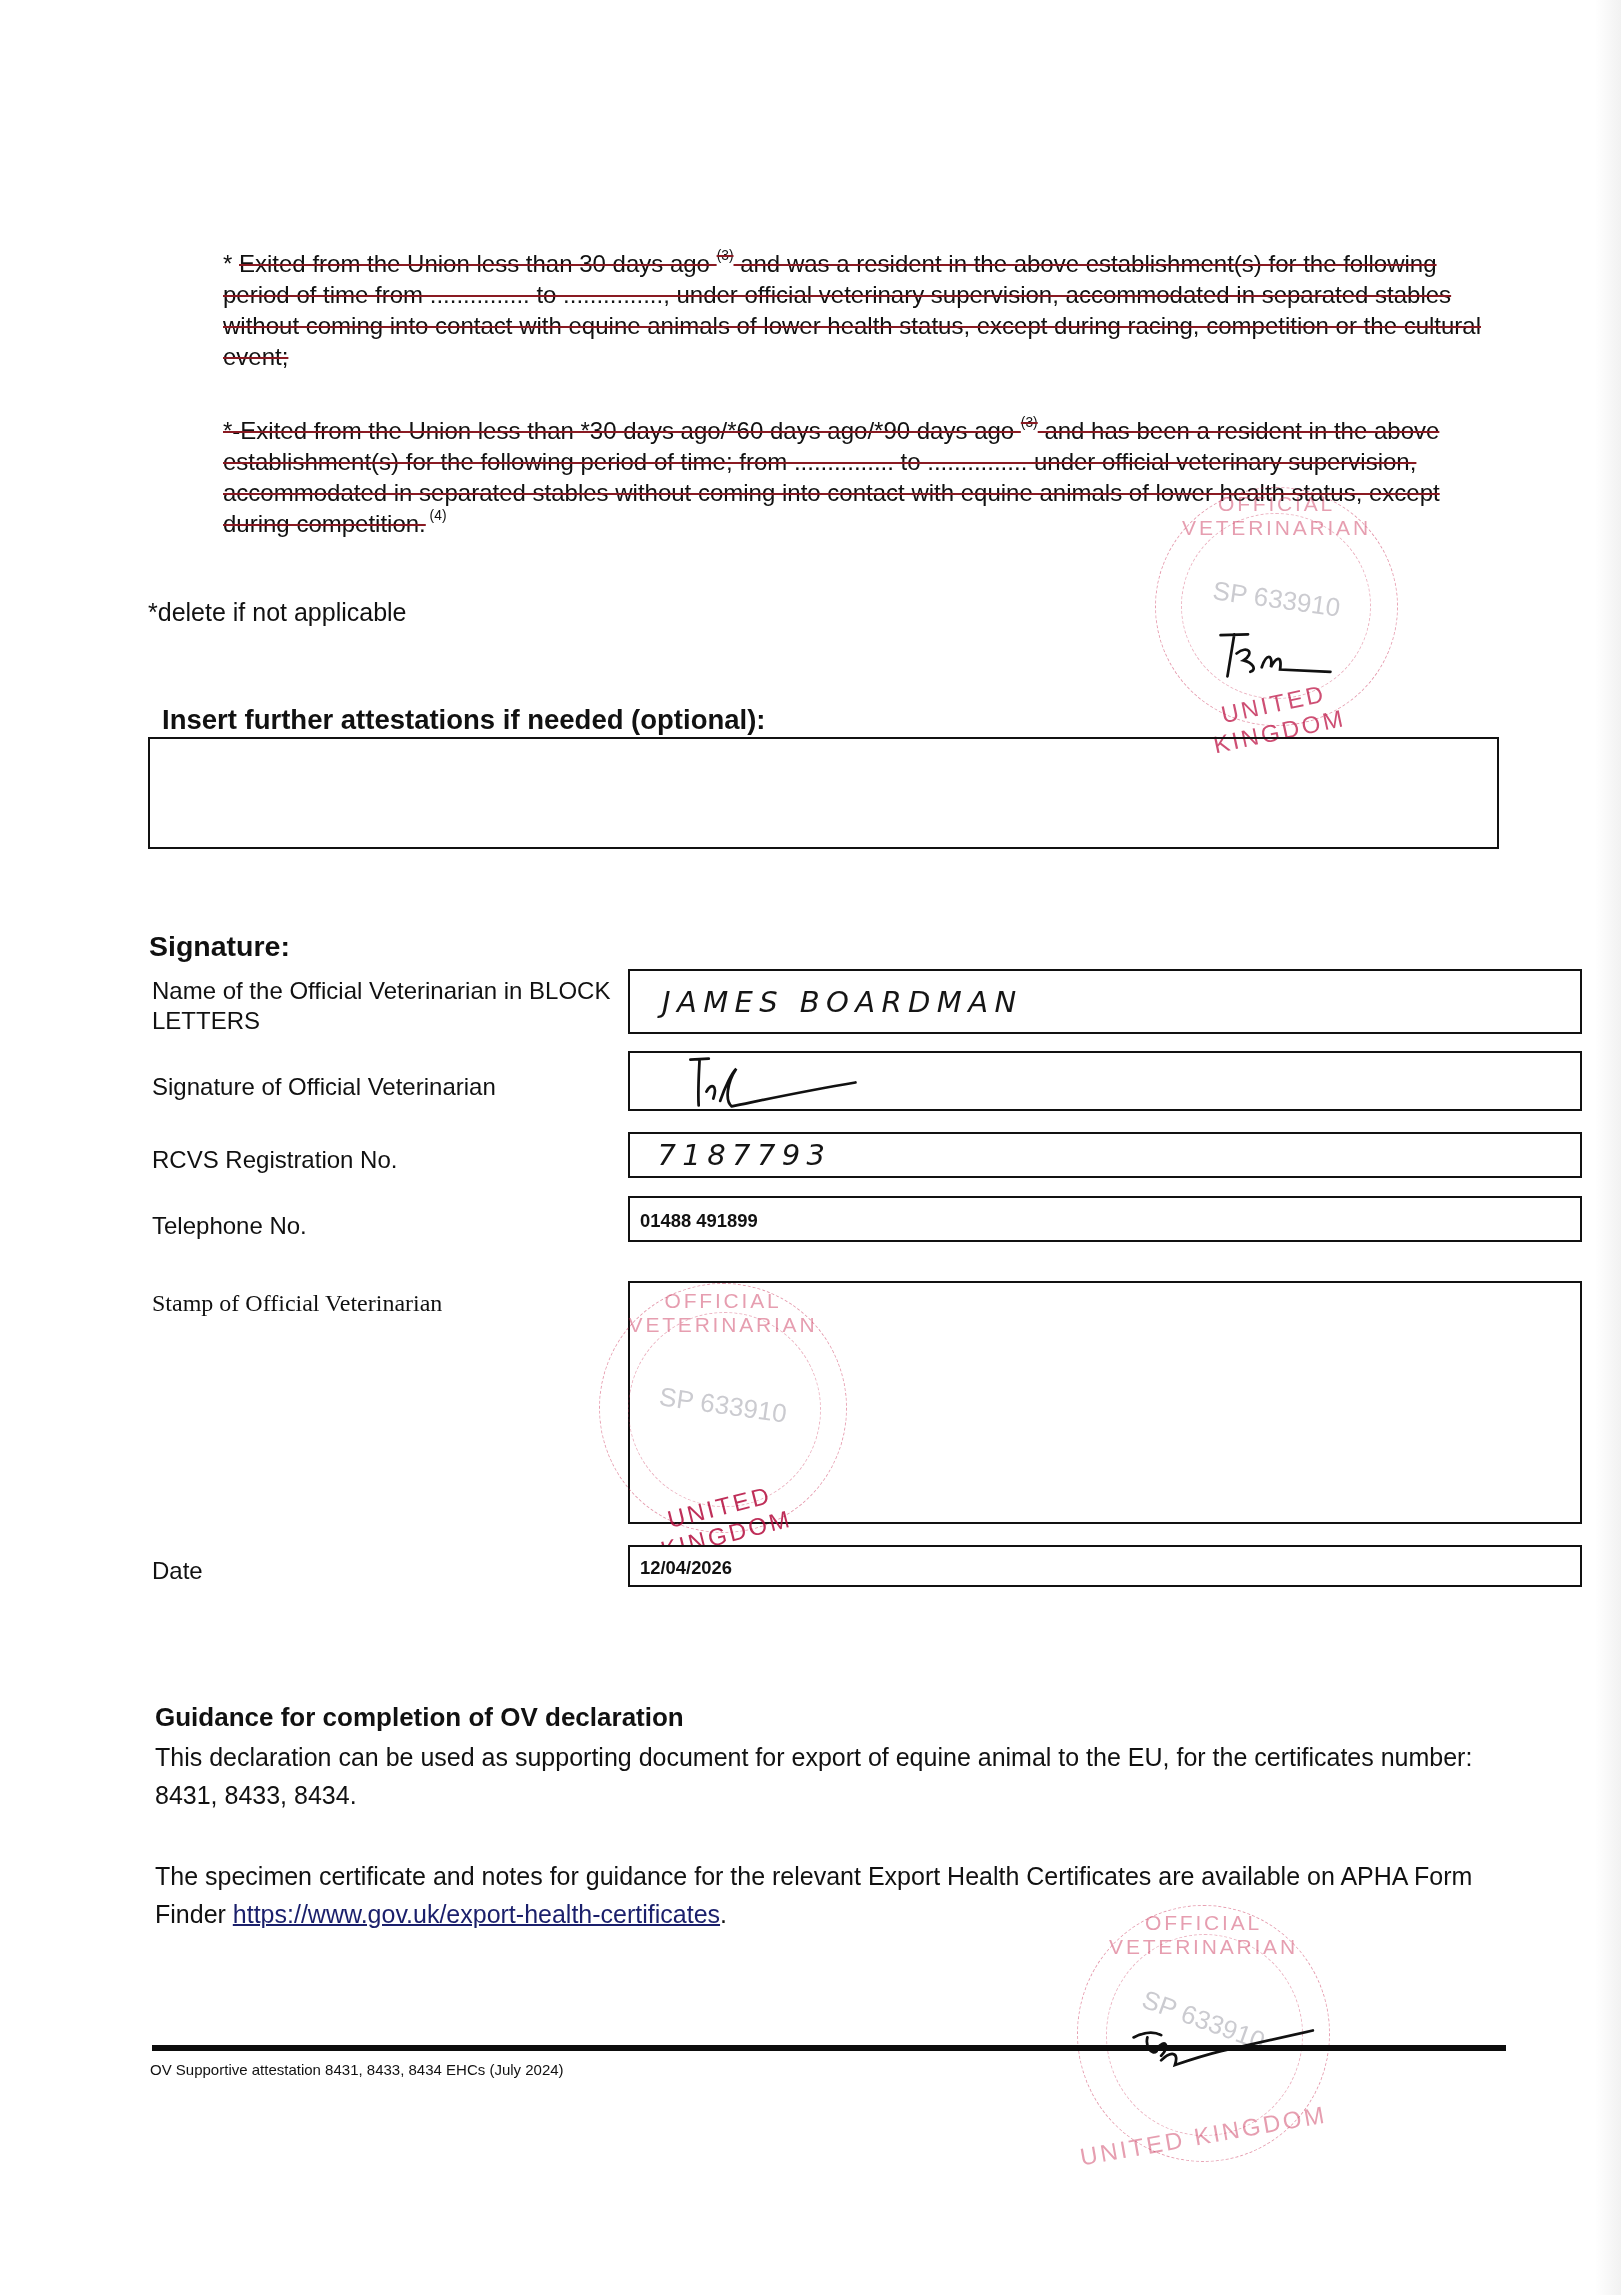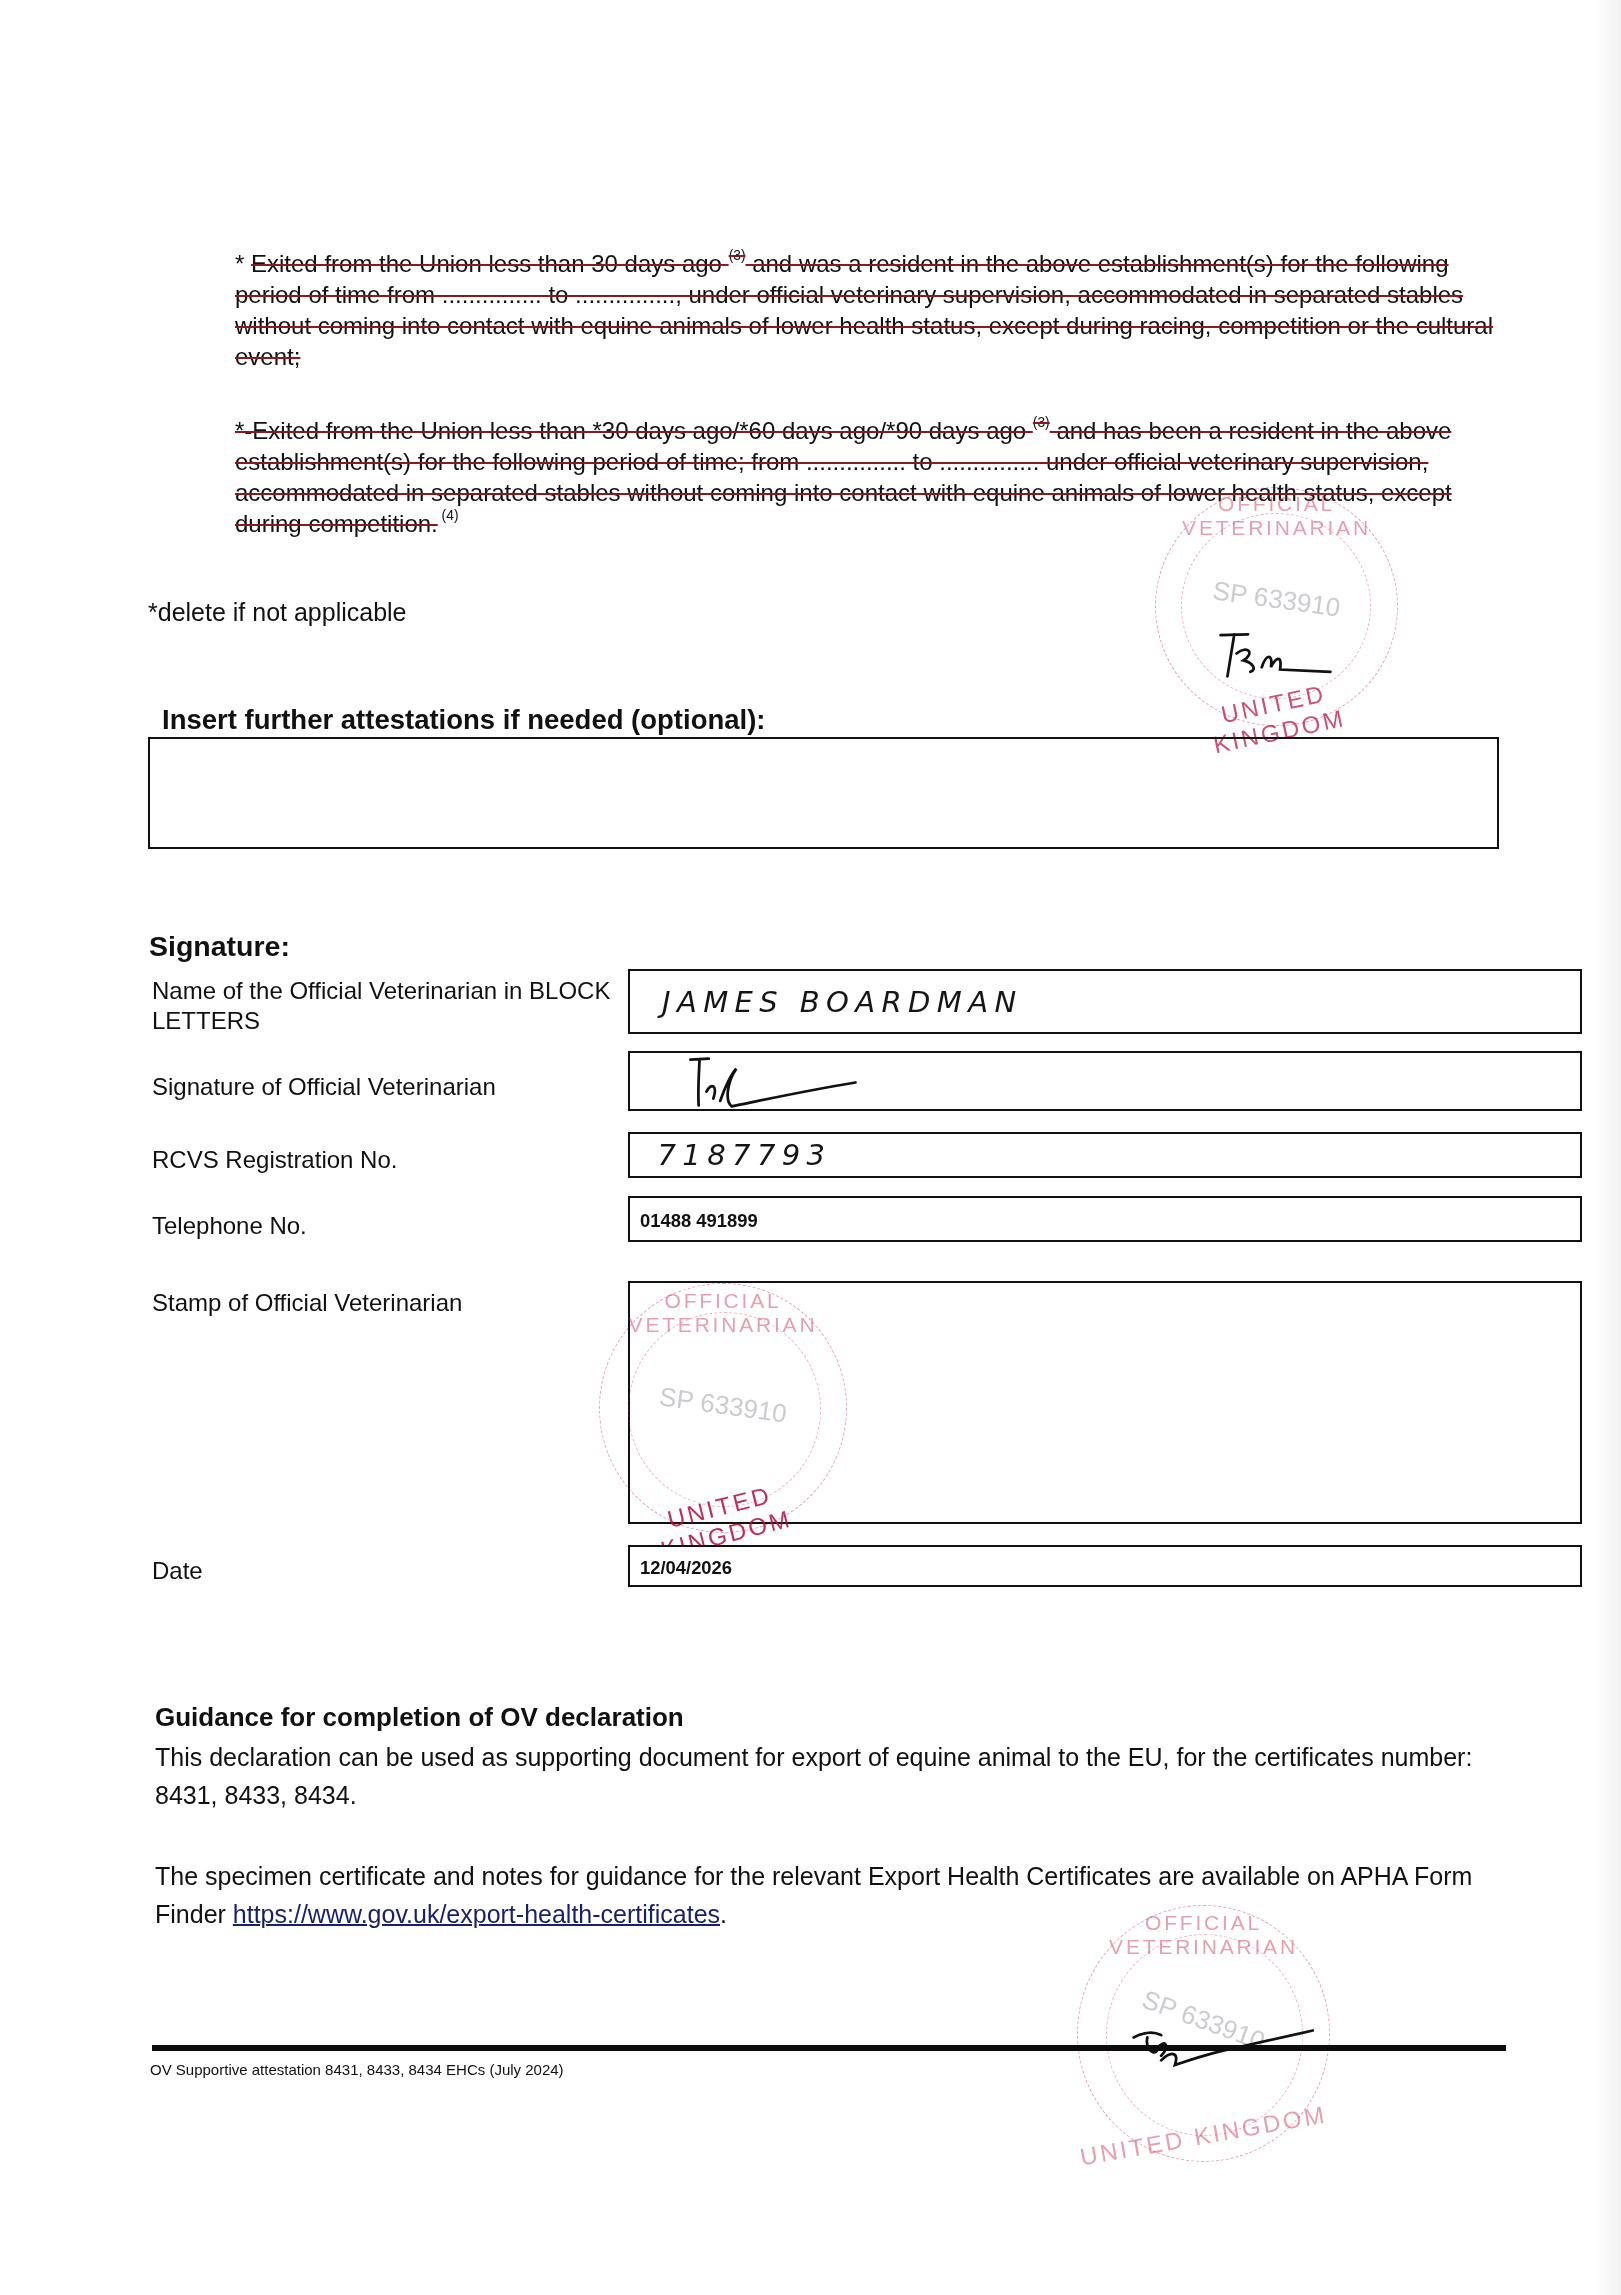"* Exited from the Union" .struck { left: 235px -> 223px }
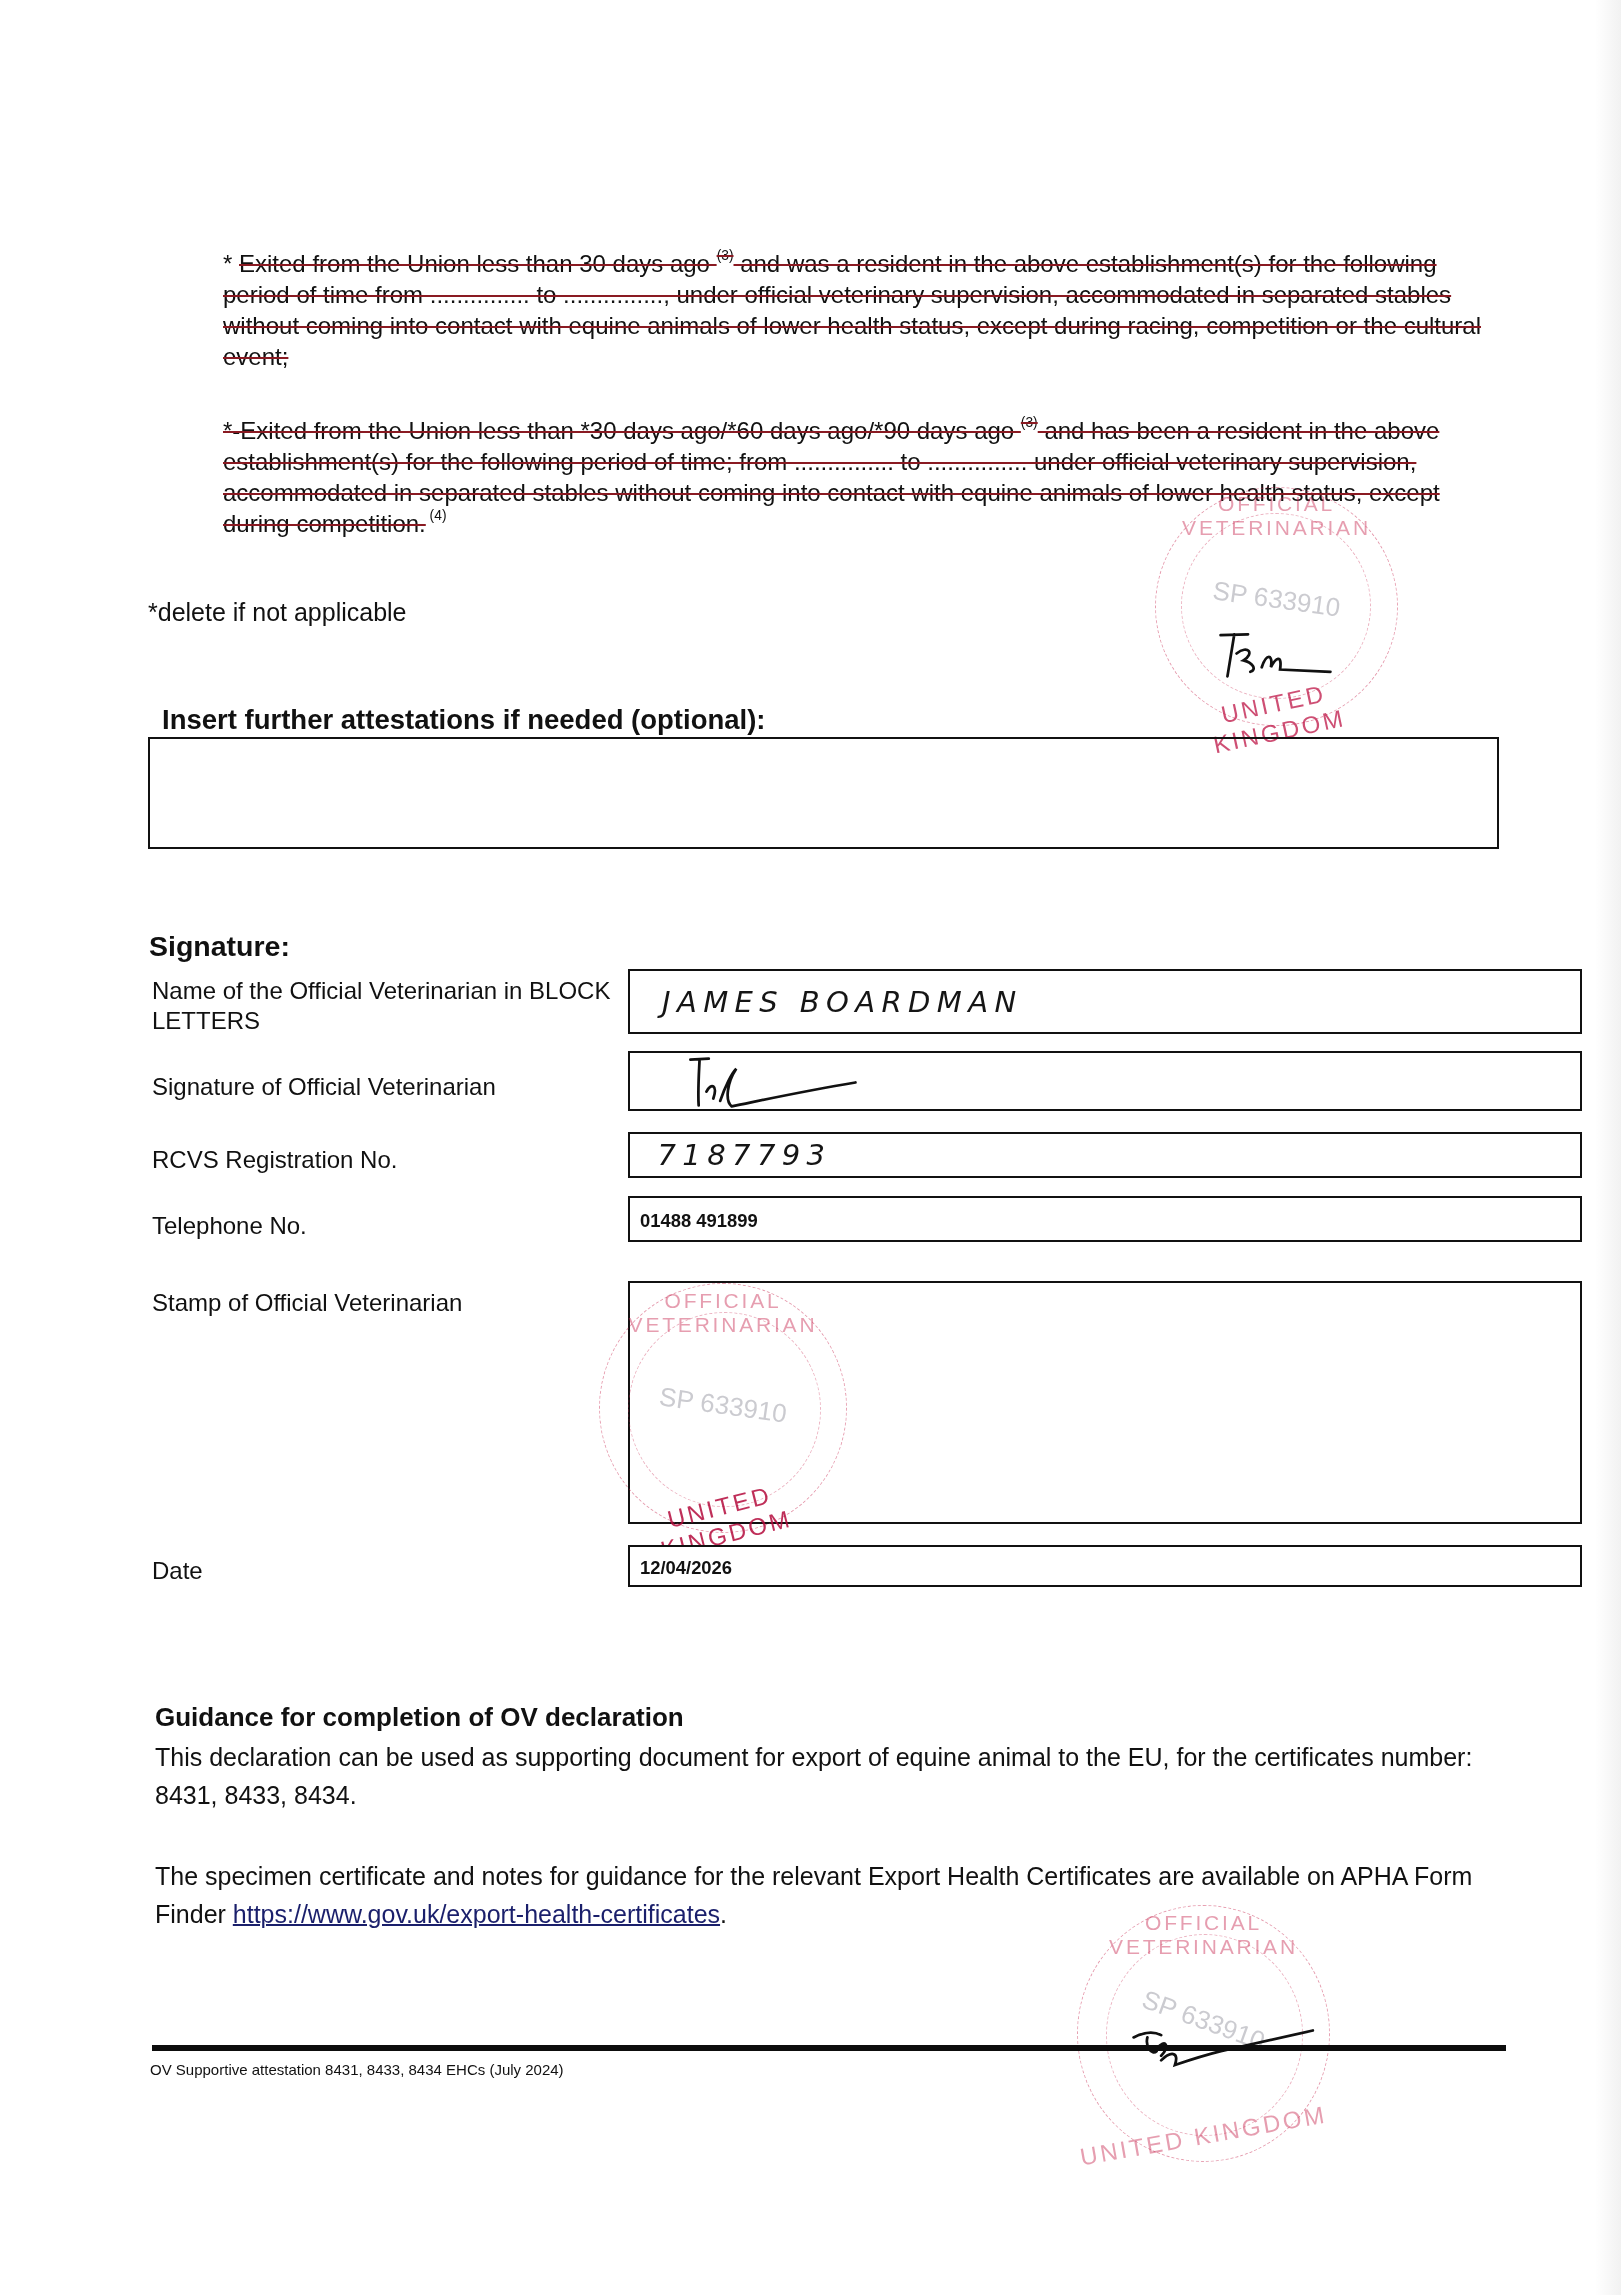"Stamp of Official Veterinarian" div.lbl { font-family: none -> Liberation Serif, serif }
